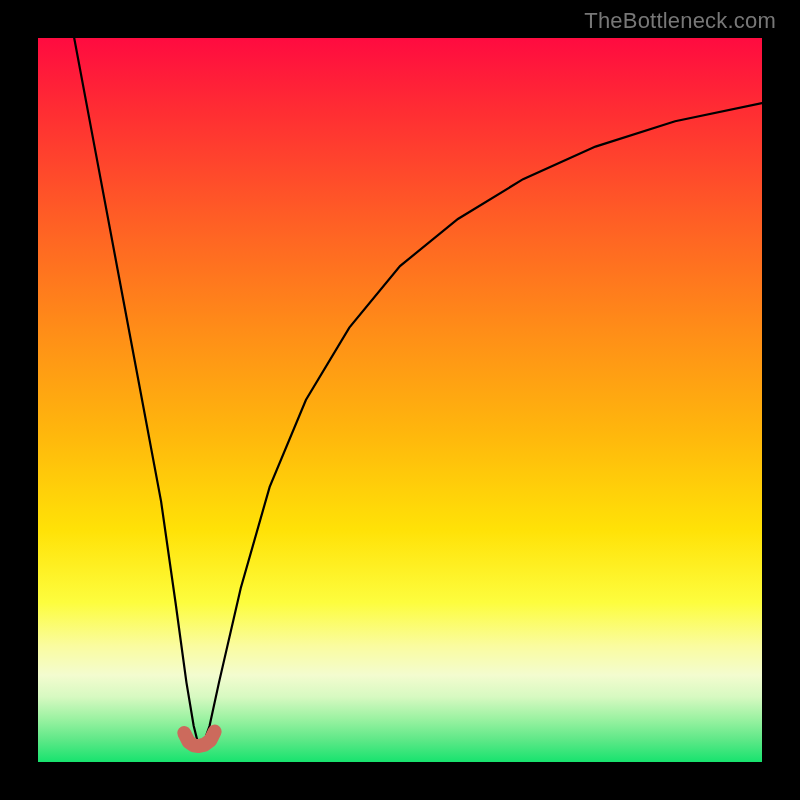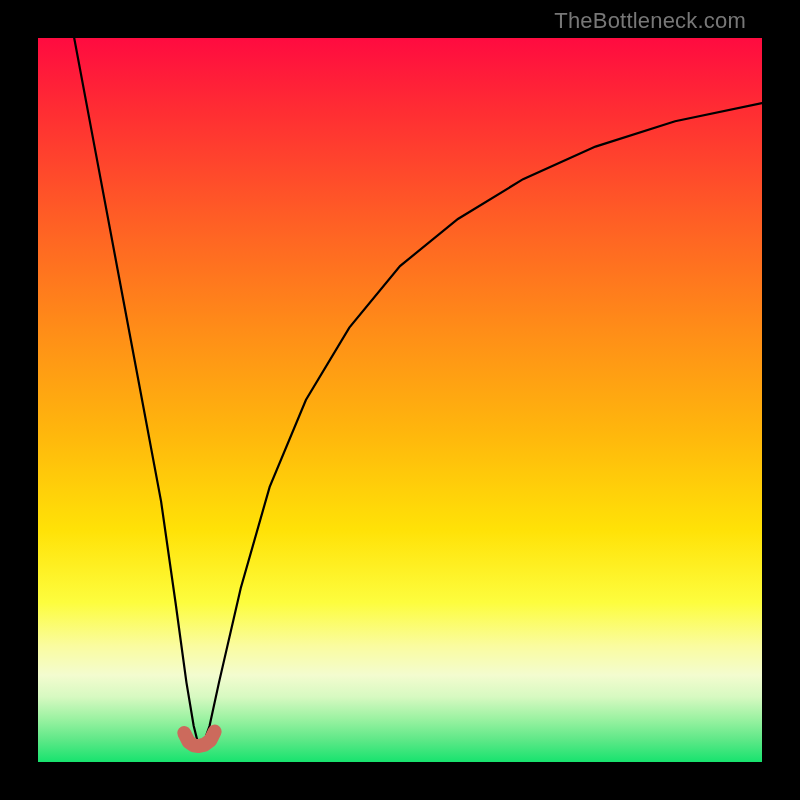"TheBottleneck.com" .watermark { right: 54px -> 24px }
